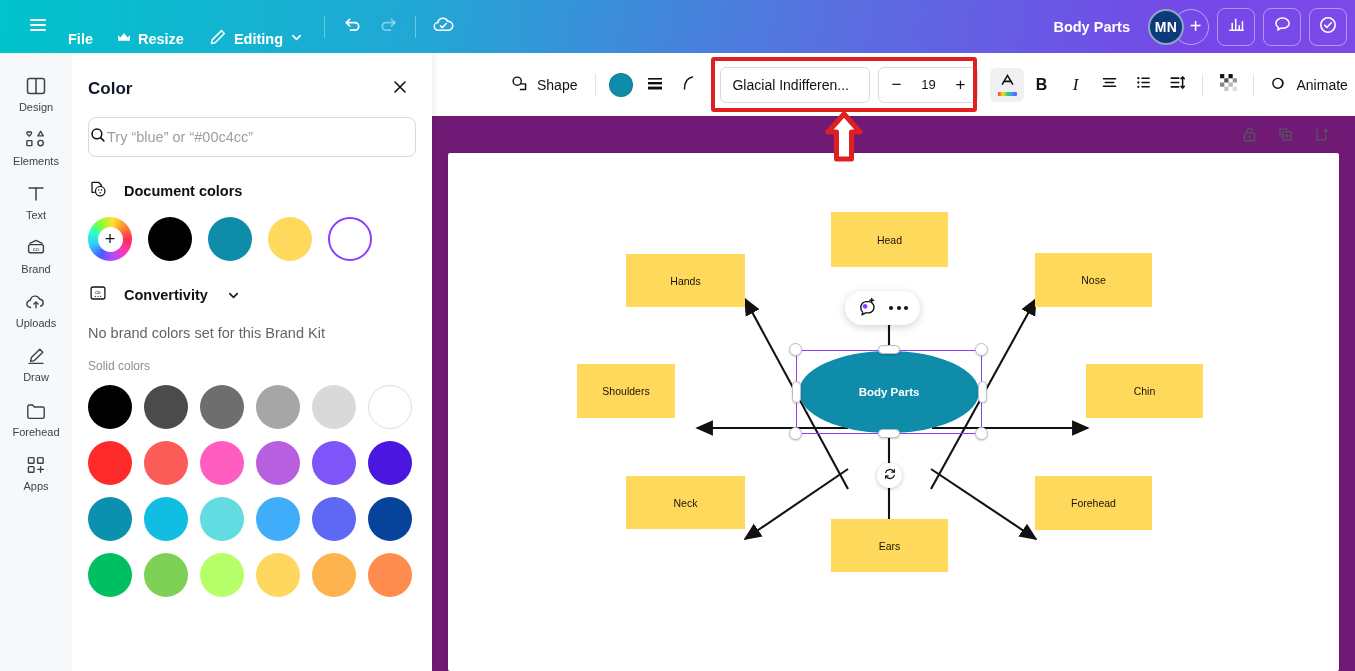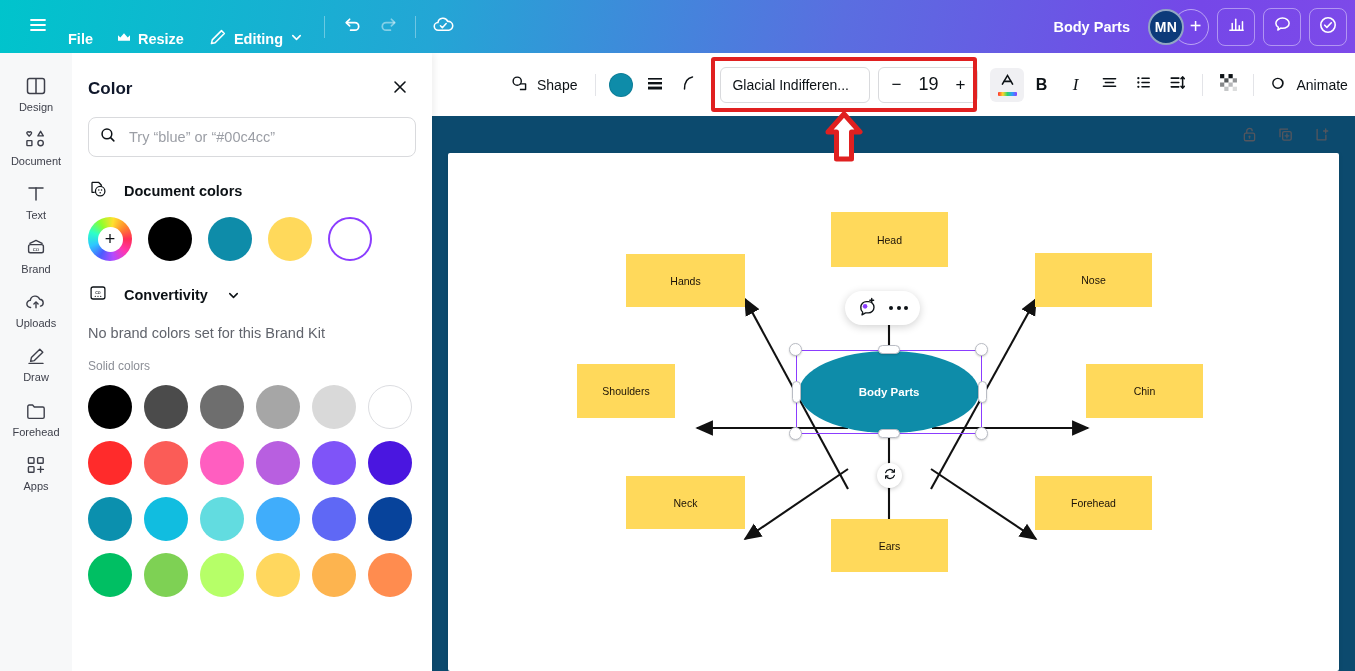"19" .size-val { font-size: 18px -> 13px }
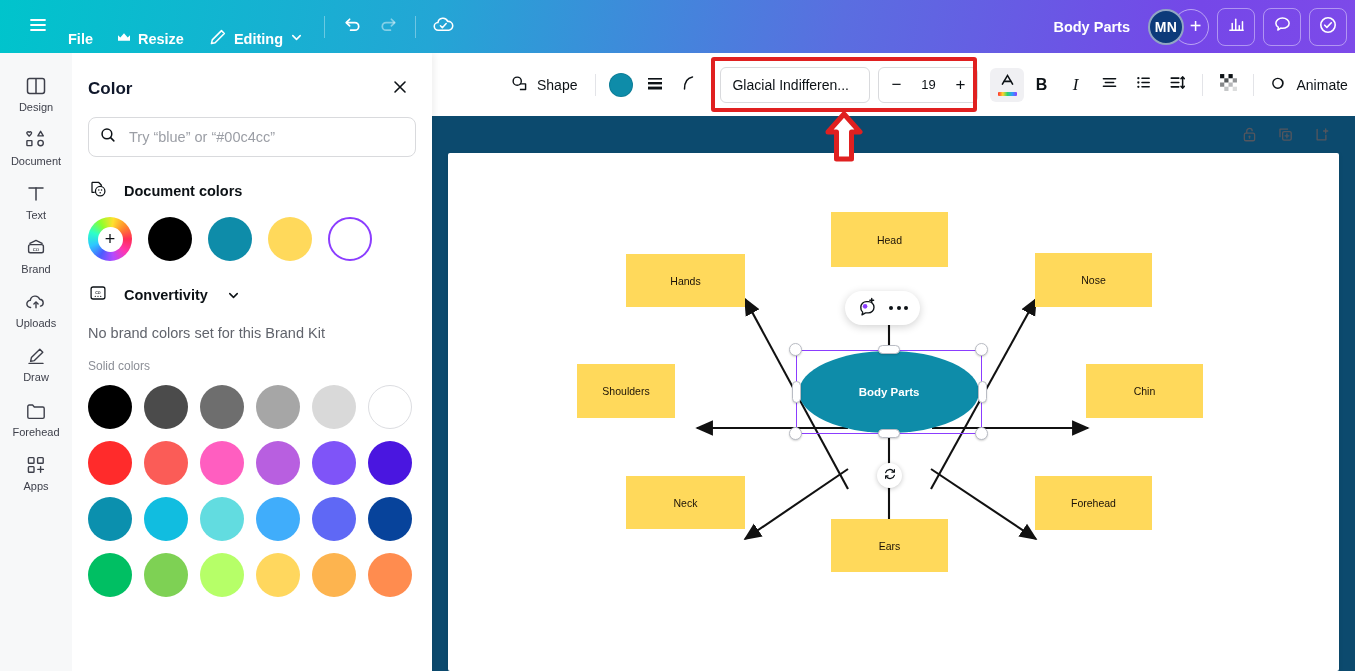"Try “blue” or “#00c4cc”" .search-box { gap: 12px -> 0; padding: 0 10px -> 0 0 }
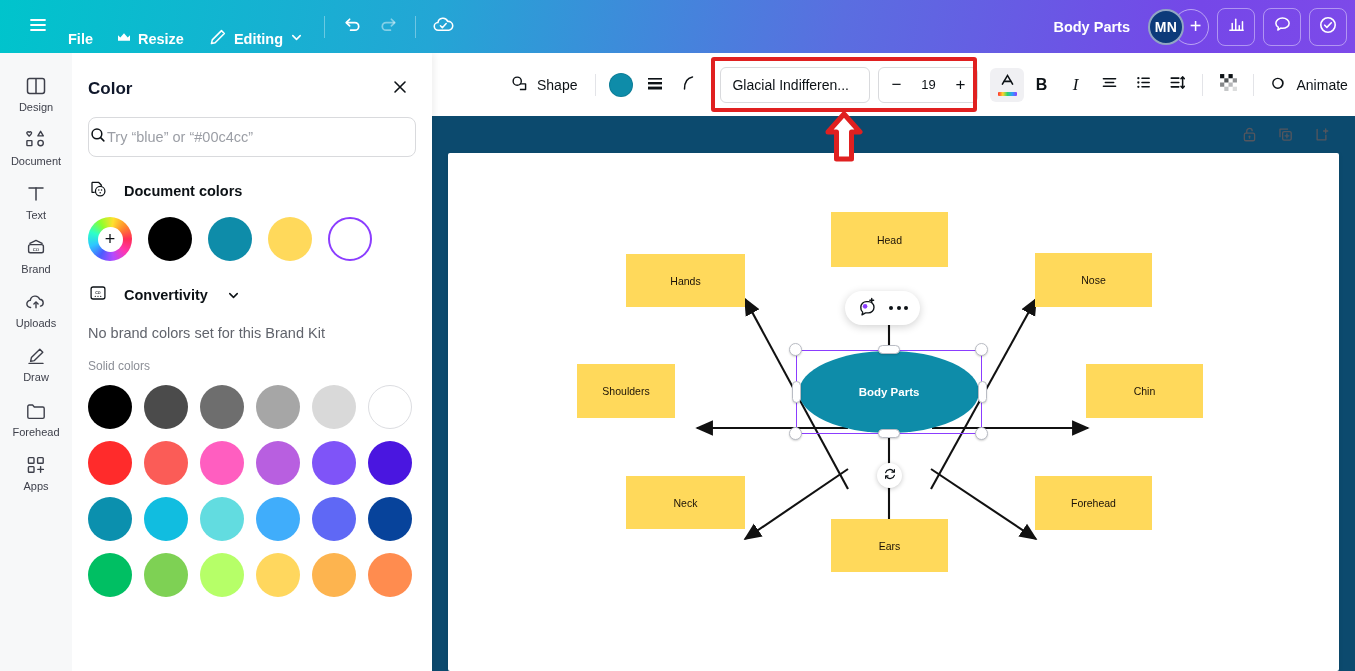"Document" span.rail-label { text: Document -> Elements }
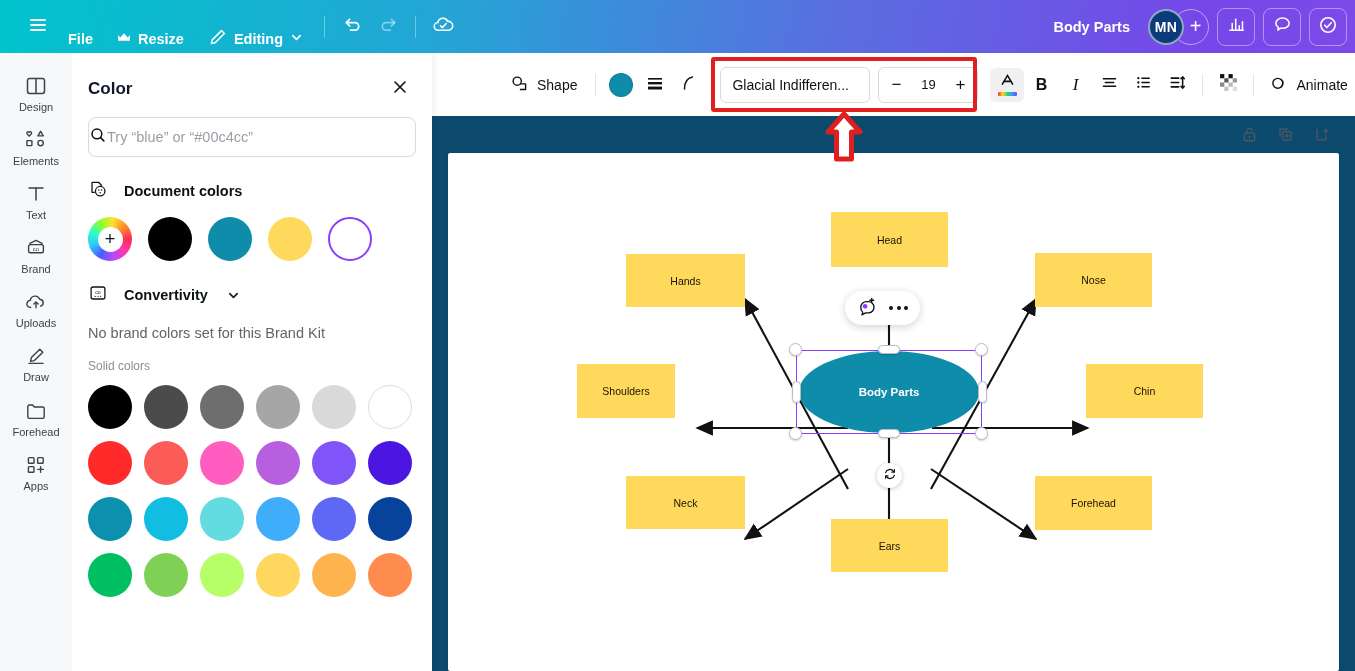"Head" .canvas-area { background: #0c4a6e -> #701a75 }
